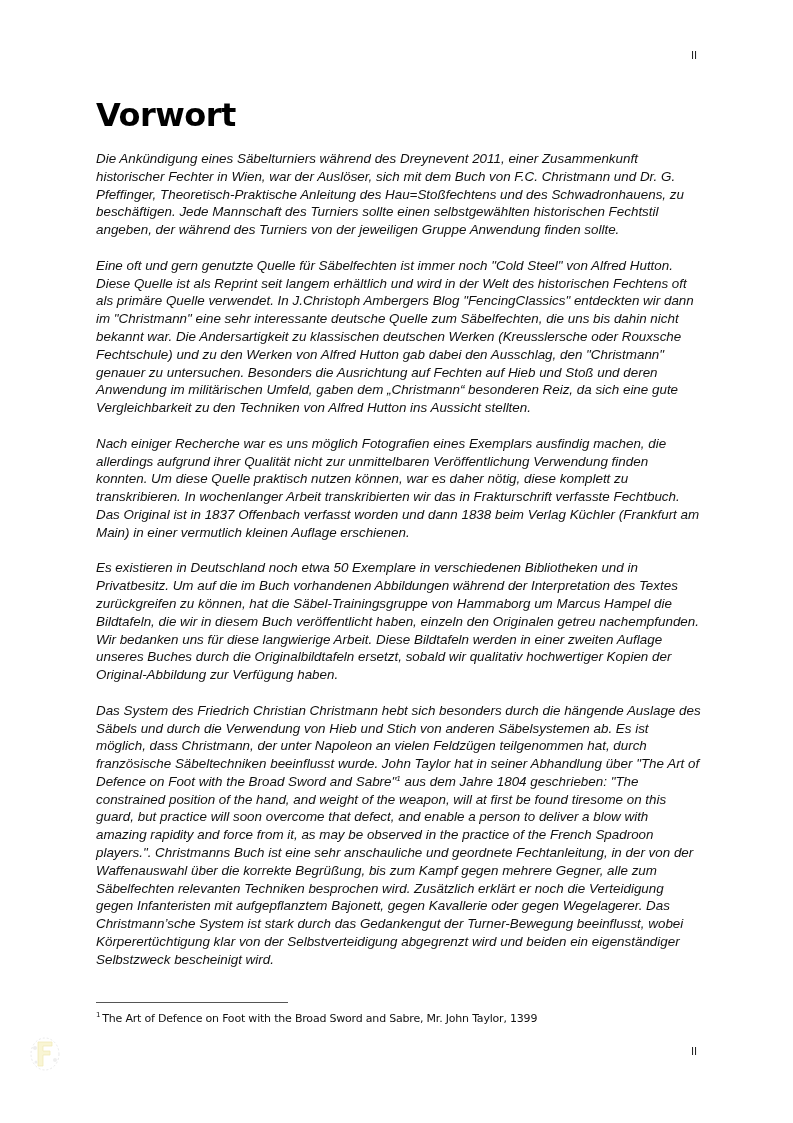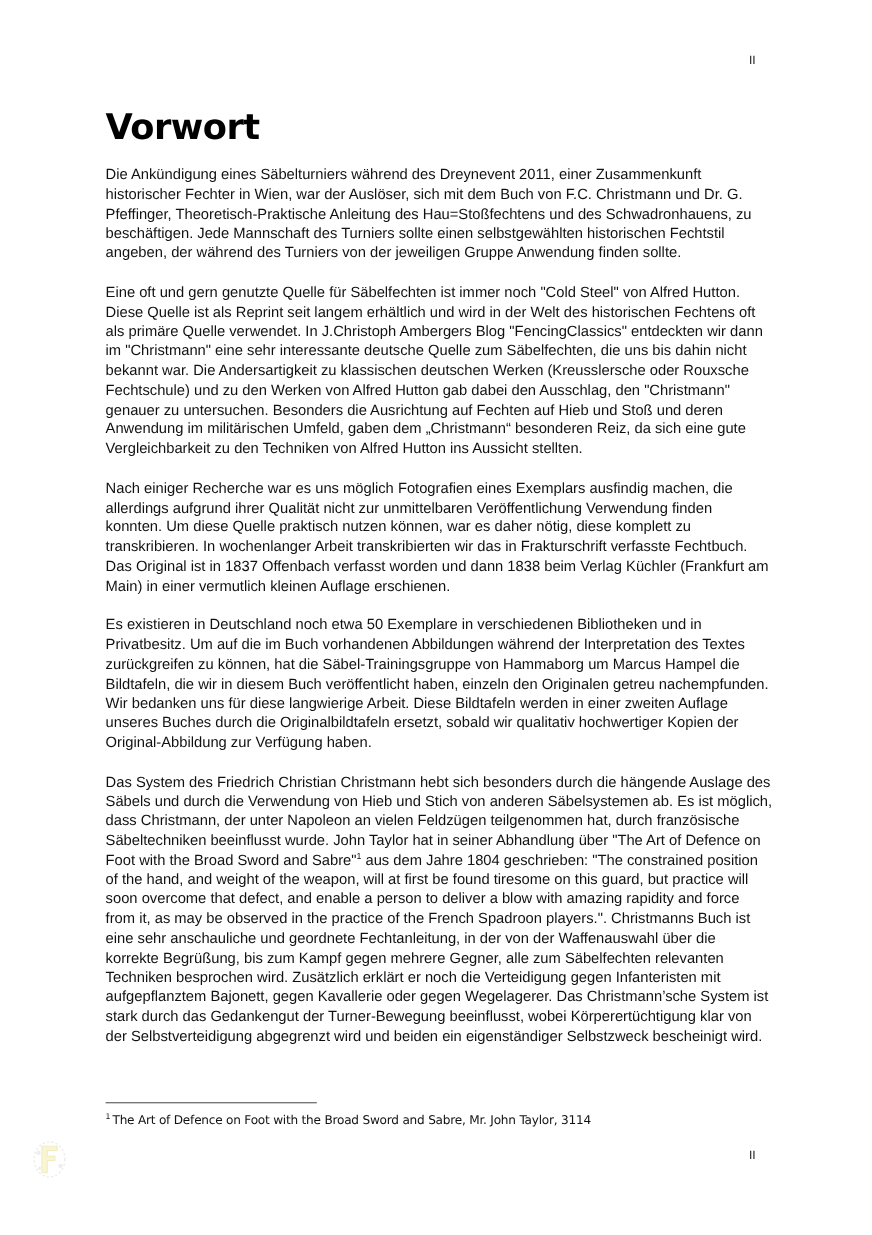"II" .page-number { right: 106px -> 96px }
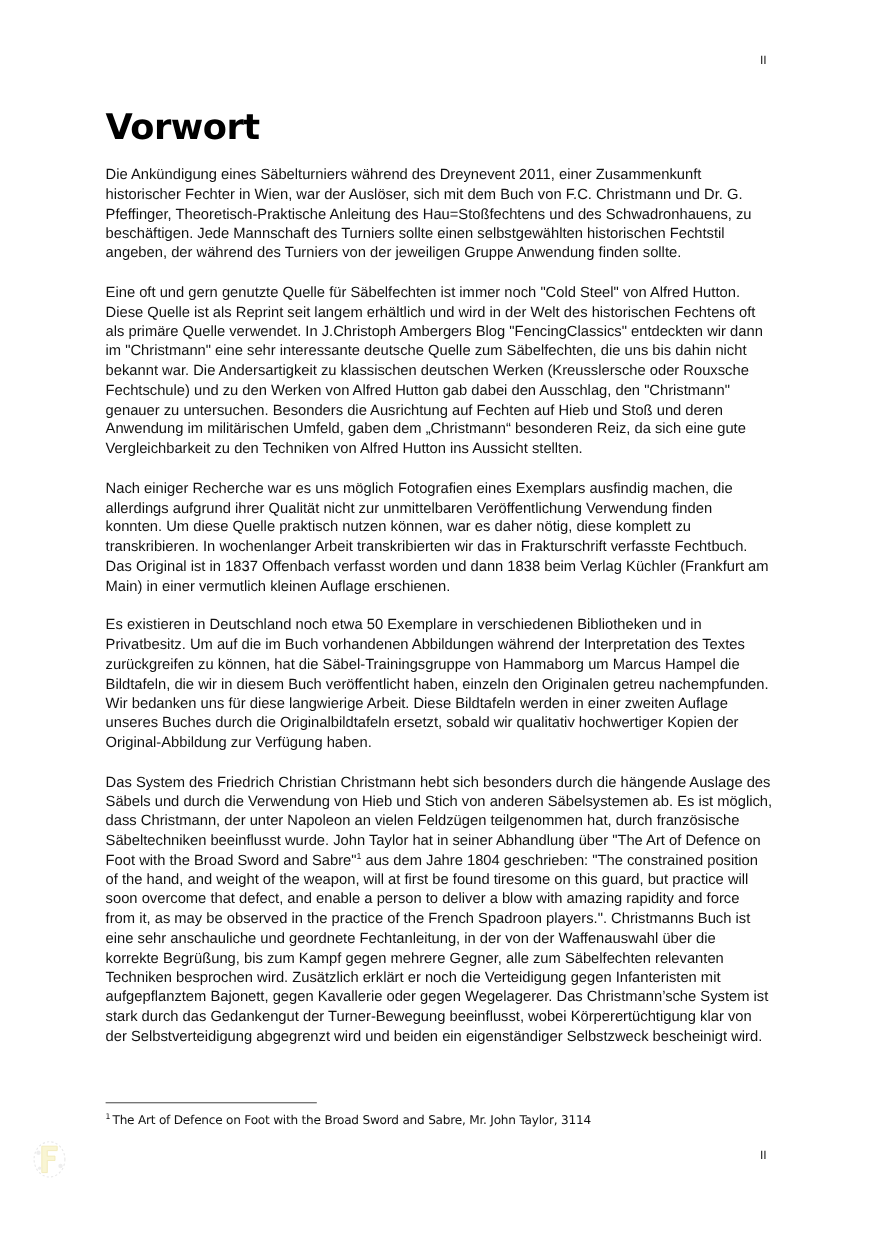"Die Ankündigung eines Säbelturniers" .body-text { font-style: none -> italic }
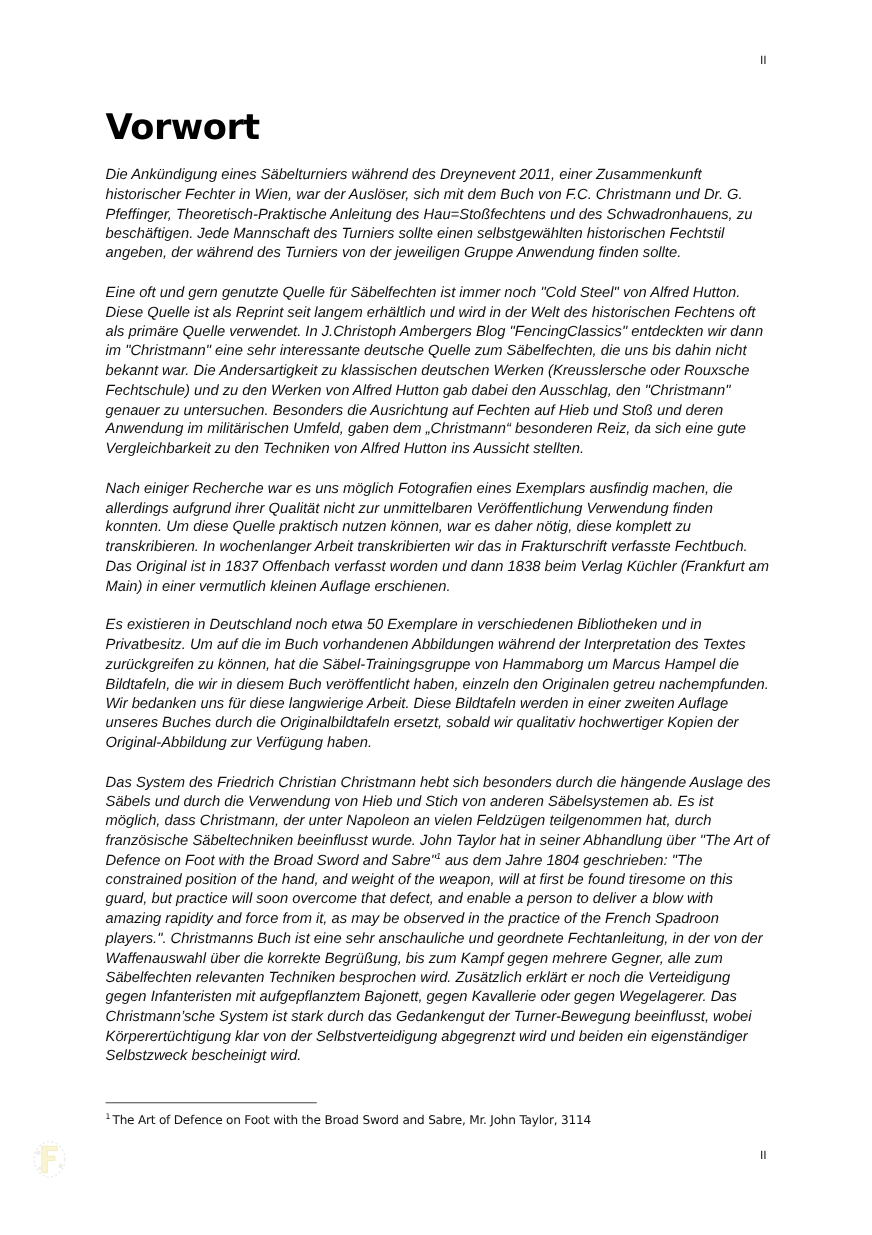"The Art of Defence on" span { text: 3114 -> 1399 }
